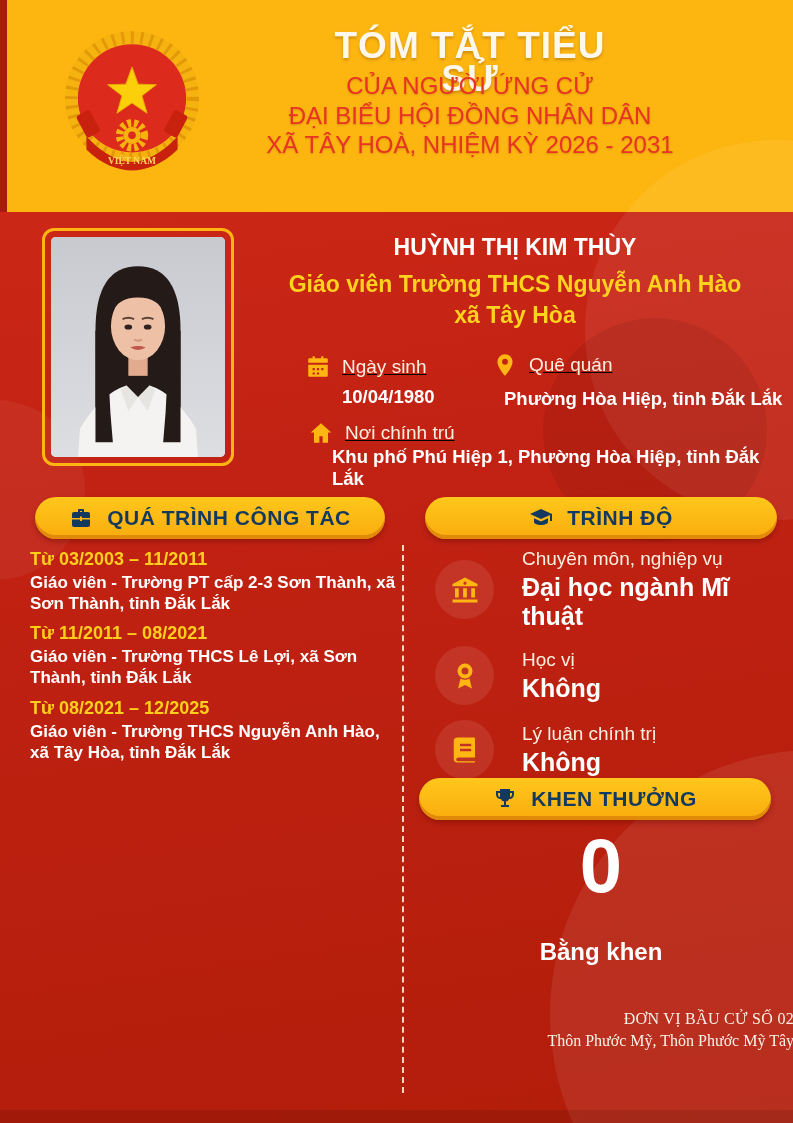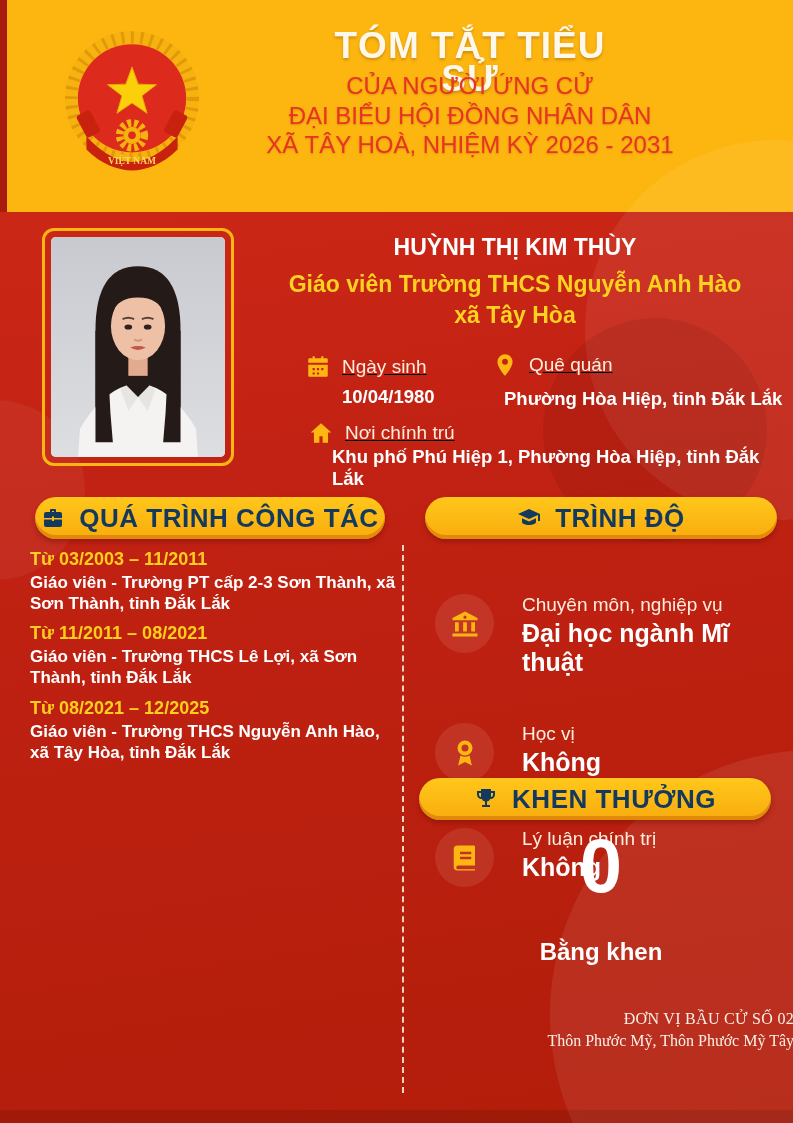"QUÁ TRÌNH CÔNG TÁC" .pill { font-size: 26px -> 21px }
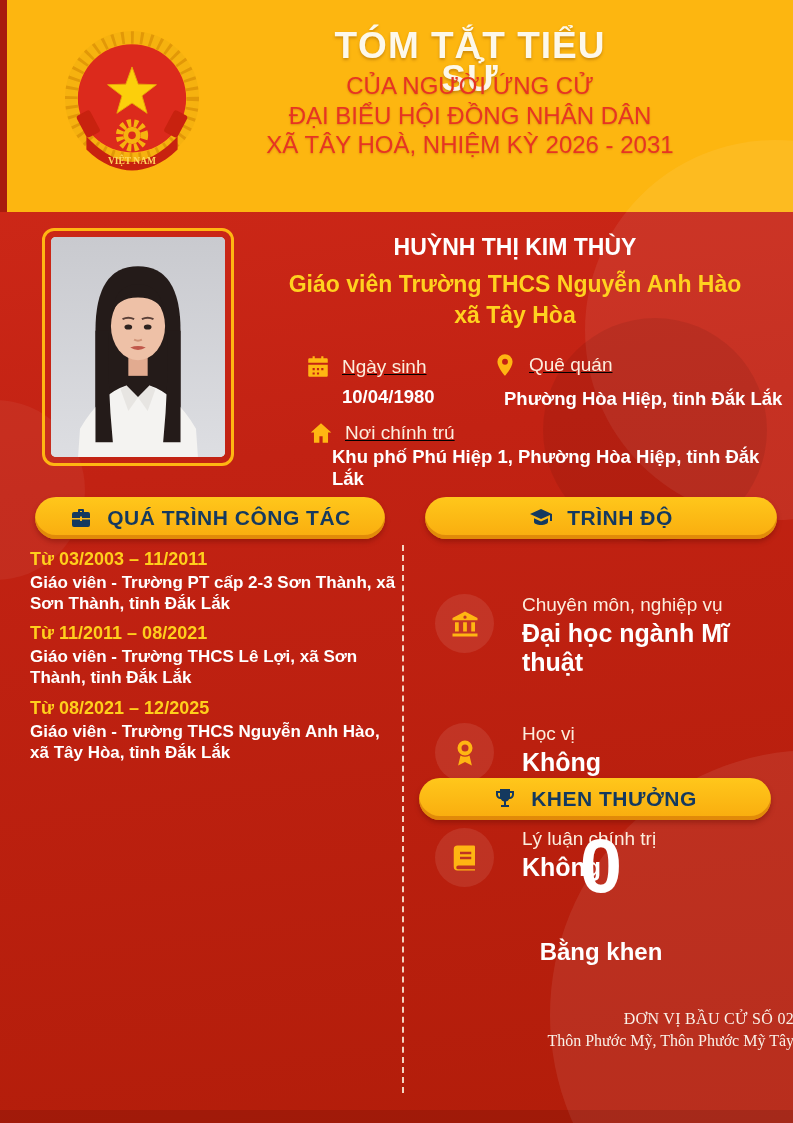"Chuyên môn, nghiệp vụ" .qual-item { align-items: none -> center; margin-top: 46px -> none }
